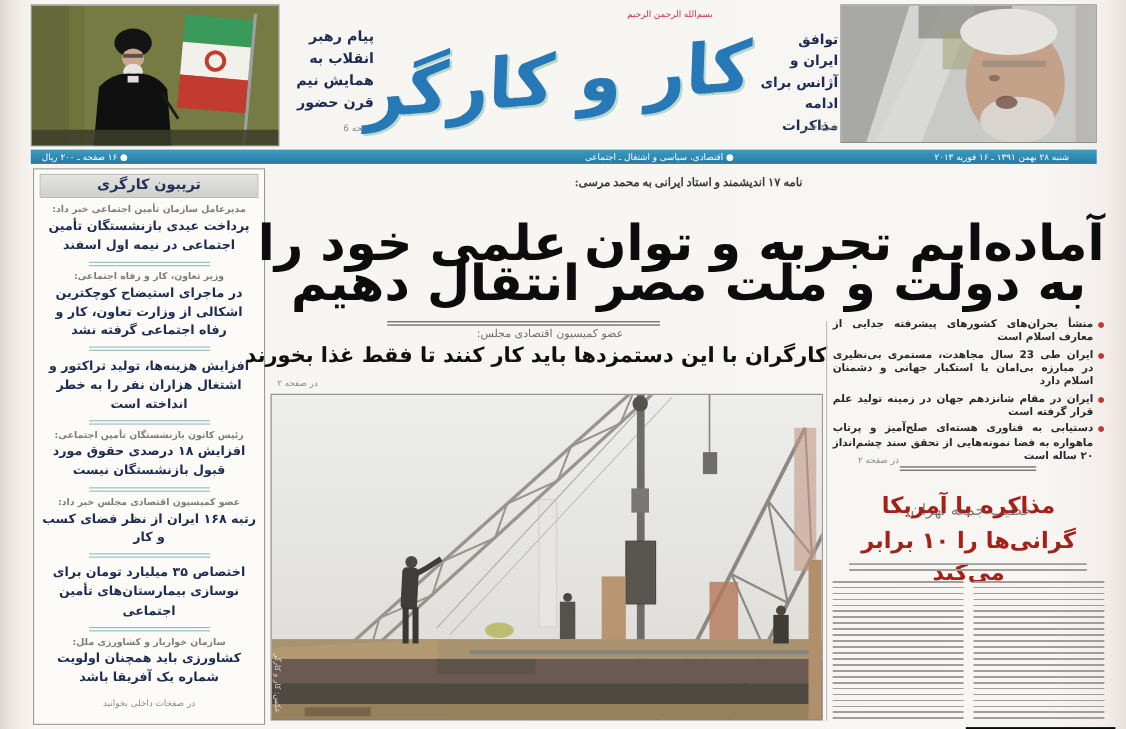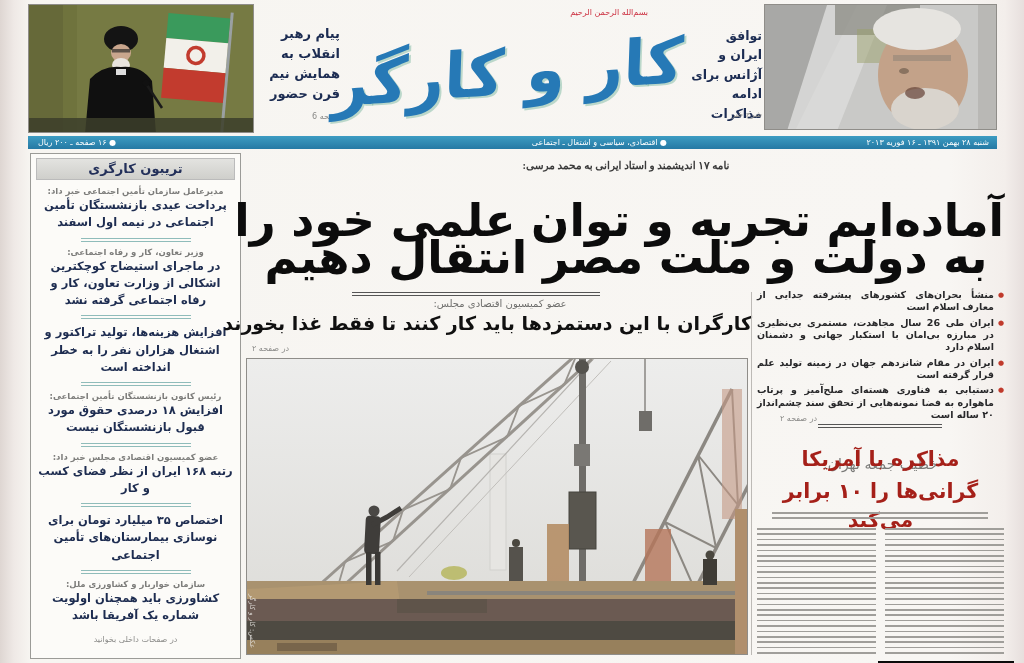"شنبه ۲۸ بهمن ۱۳۹۱ ـ" span { right: 8px -> 25px }
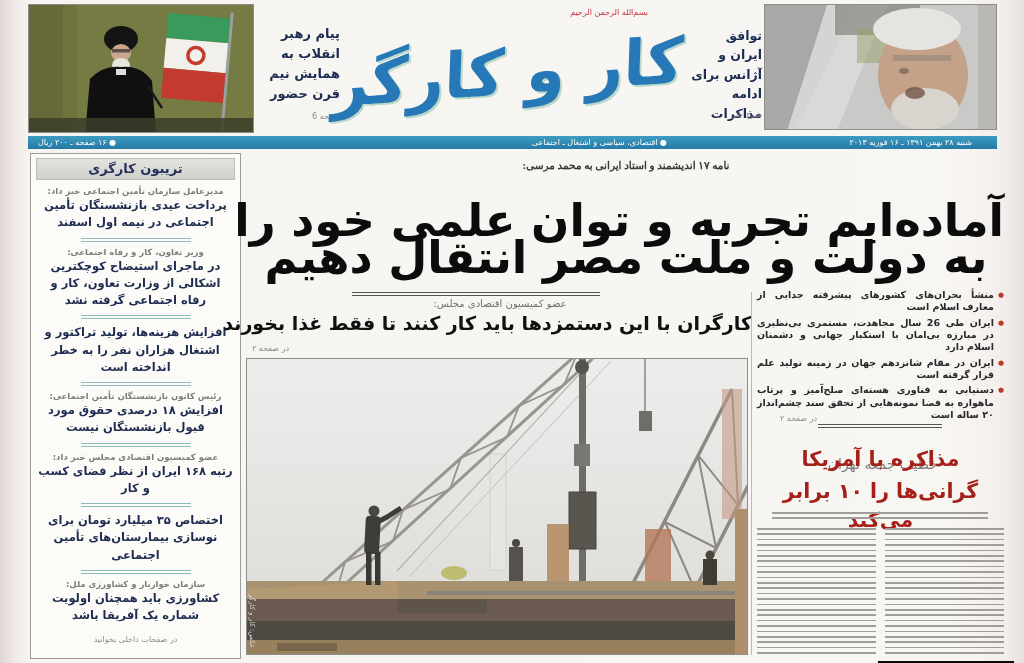"ایران طی 26 سال مجاهدت،" span.btxt { text: 26 -> 23 }
